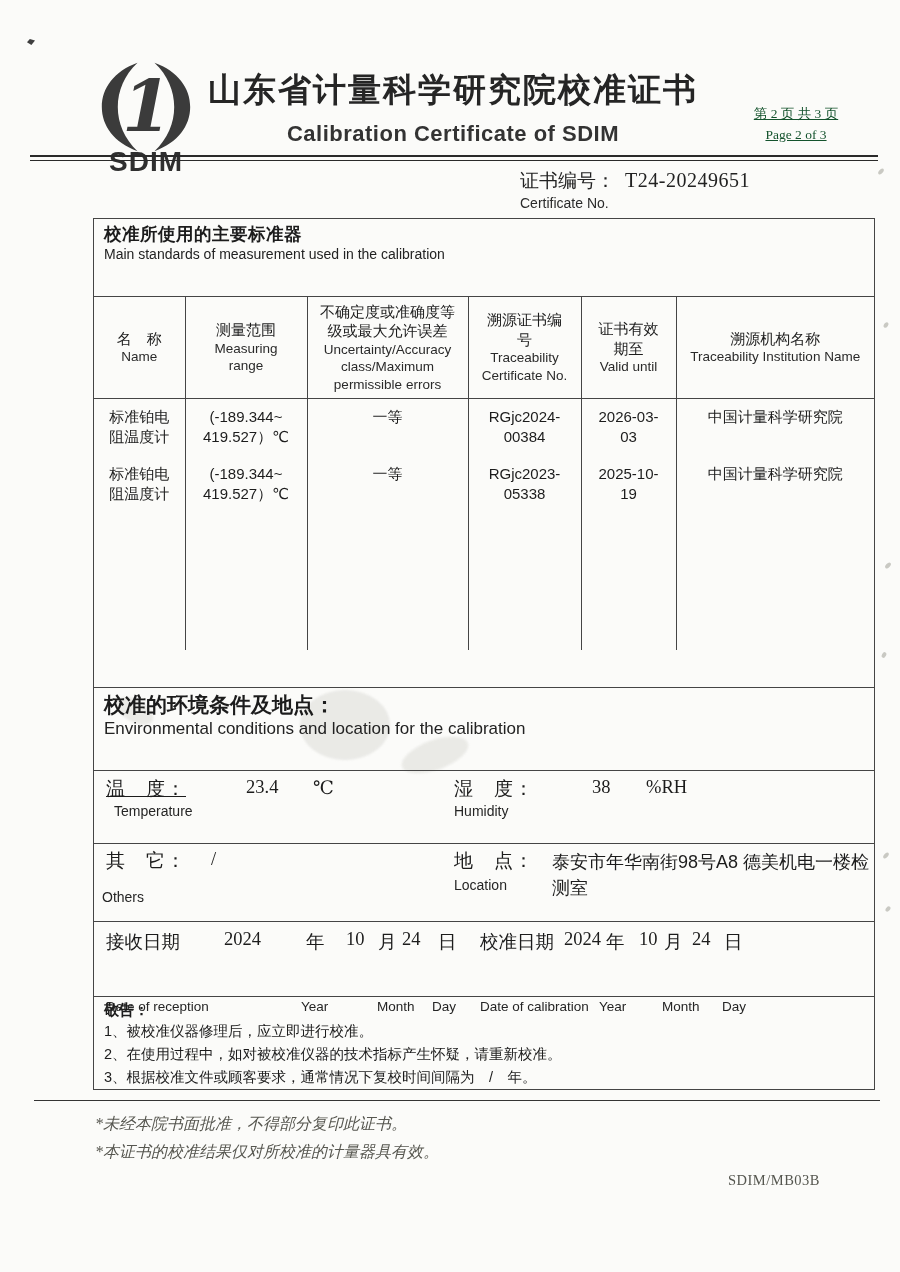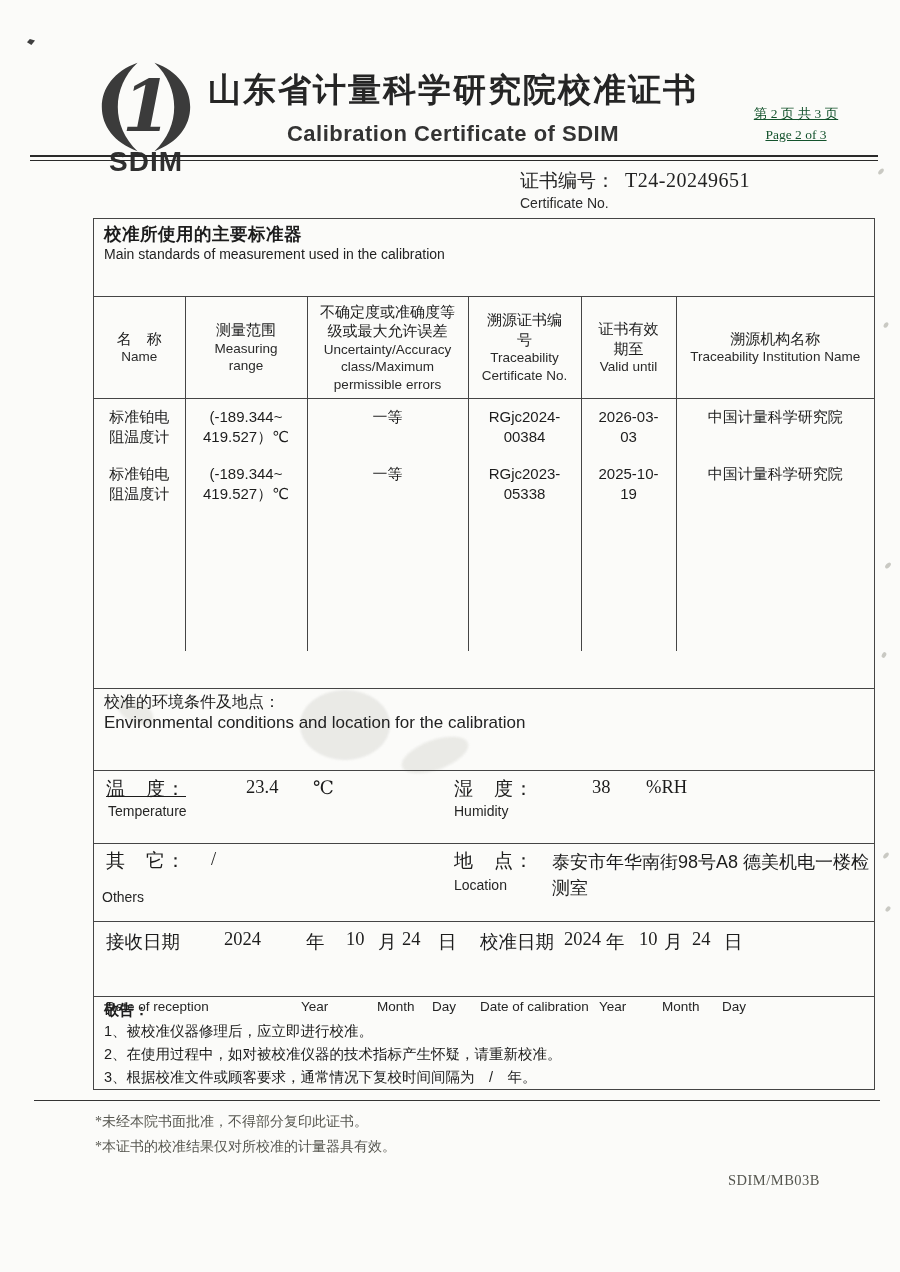"校准的环境条件及地点：" .env-title-cn { font-size: 16px -> 21px; font-weight: 400 -> 700 }
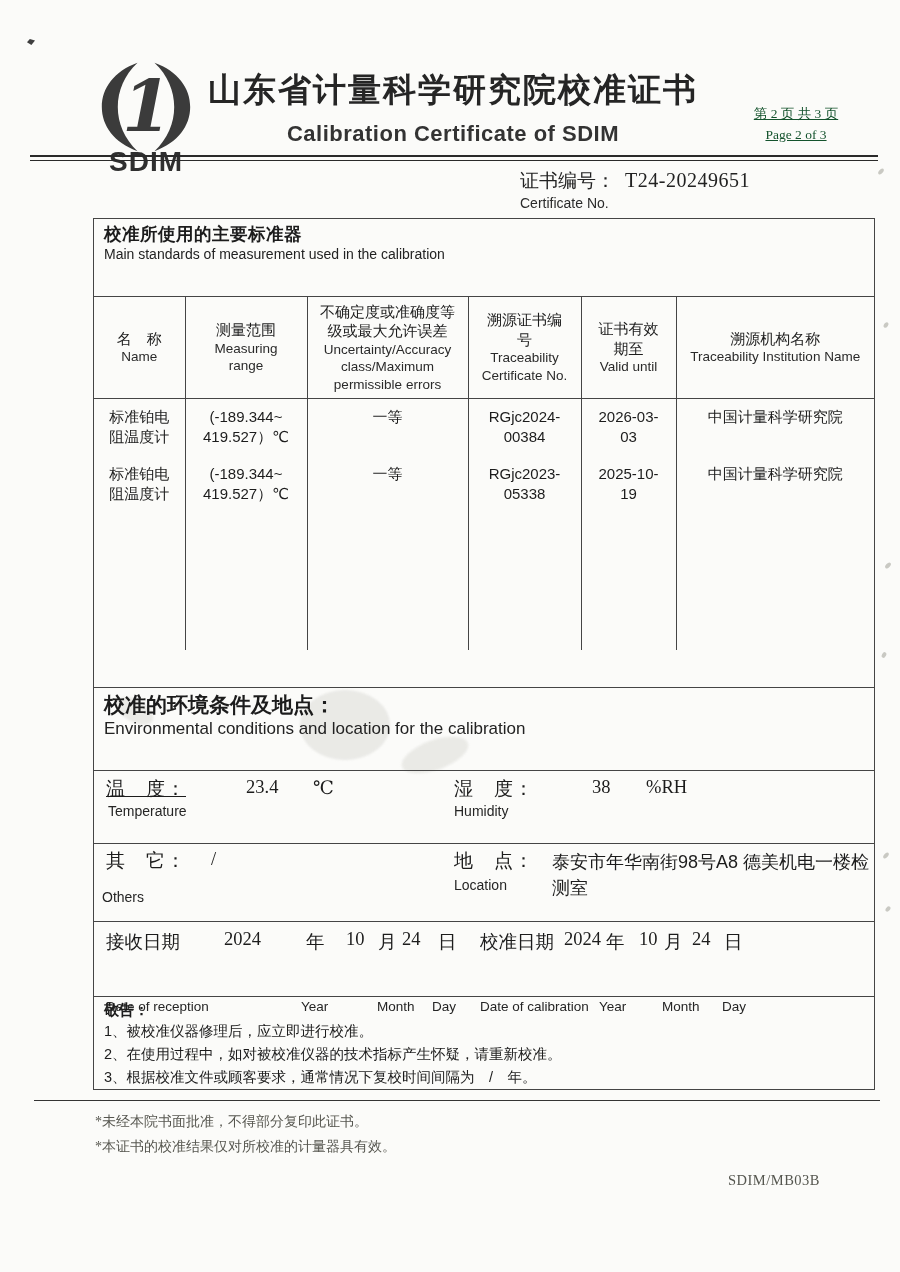"Temperature" span.enlab { left: 14px -> 20px }
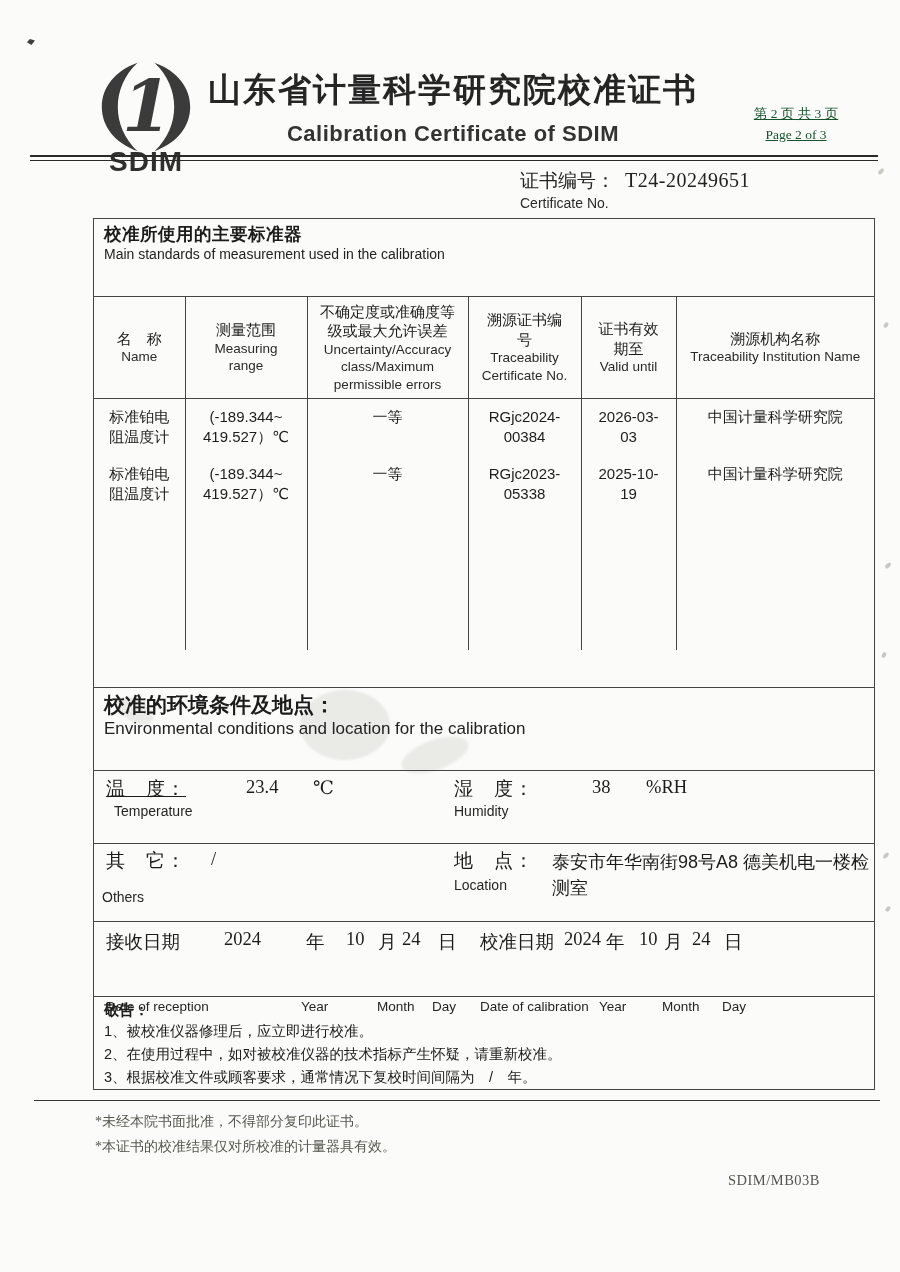"*未经本院书面批准，不得部分复印此证书。" .footnotes { font-size: 14px -> 16px; font-style: none -> italic }
